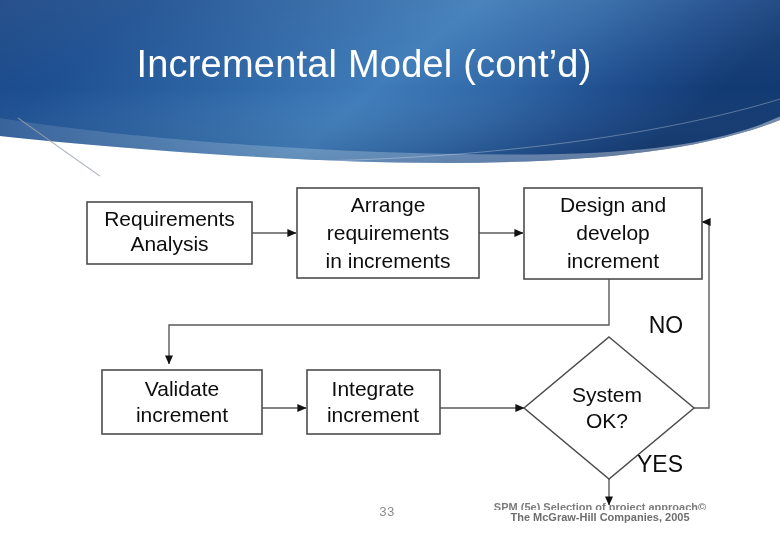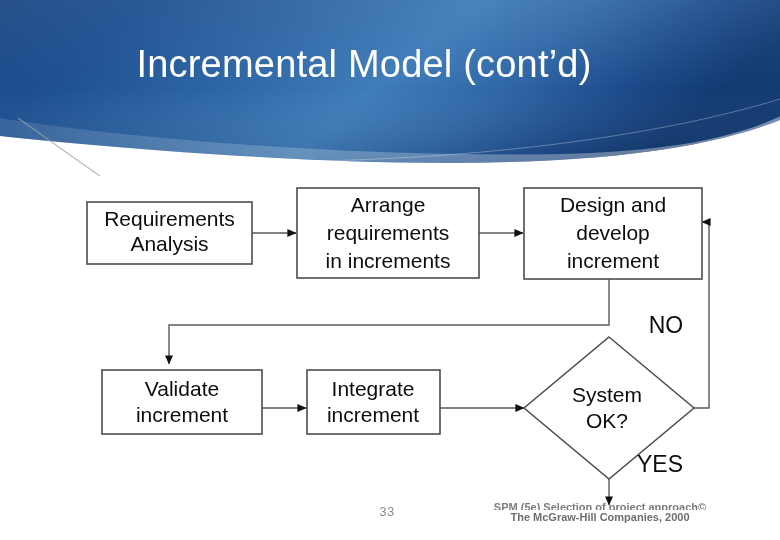"The McGraw-Hill Companies, 2000" span { text: 2000 -> 2005 }
